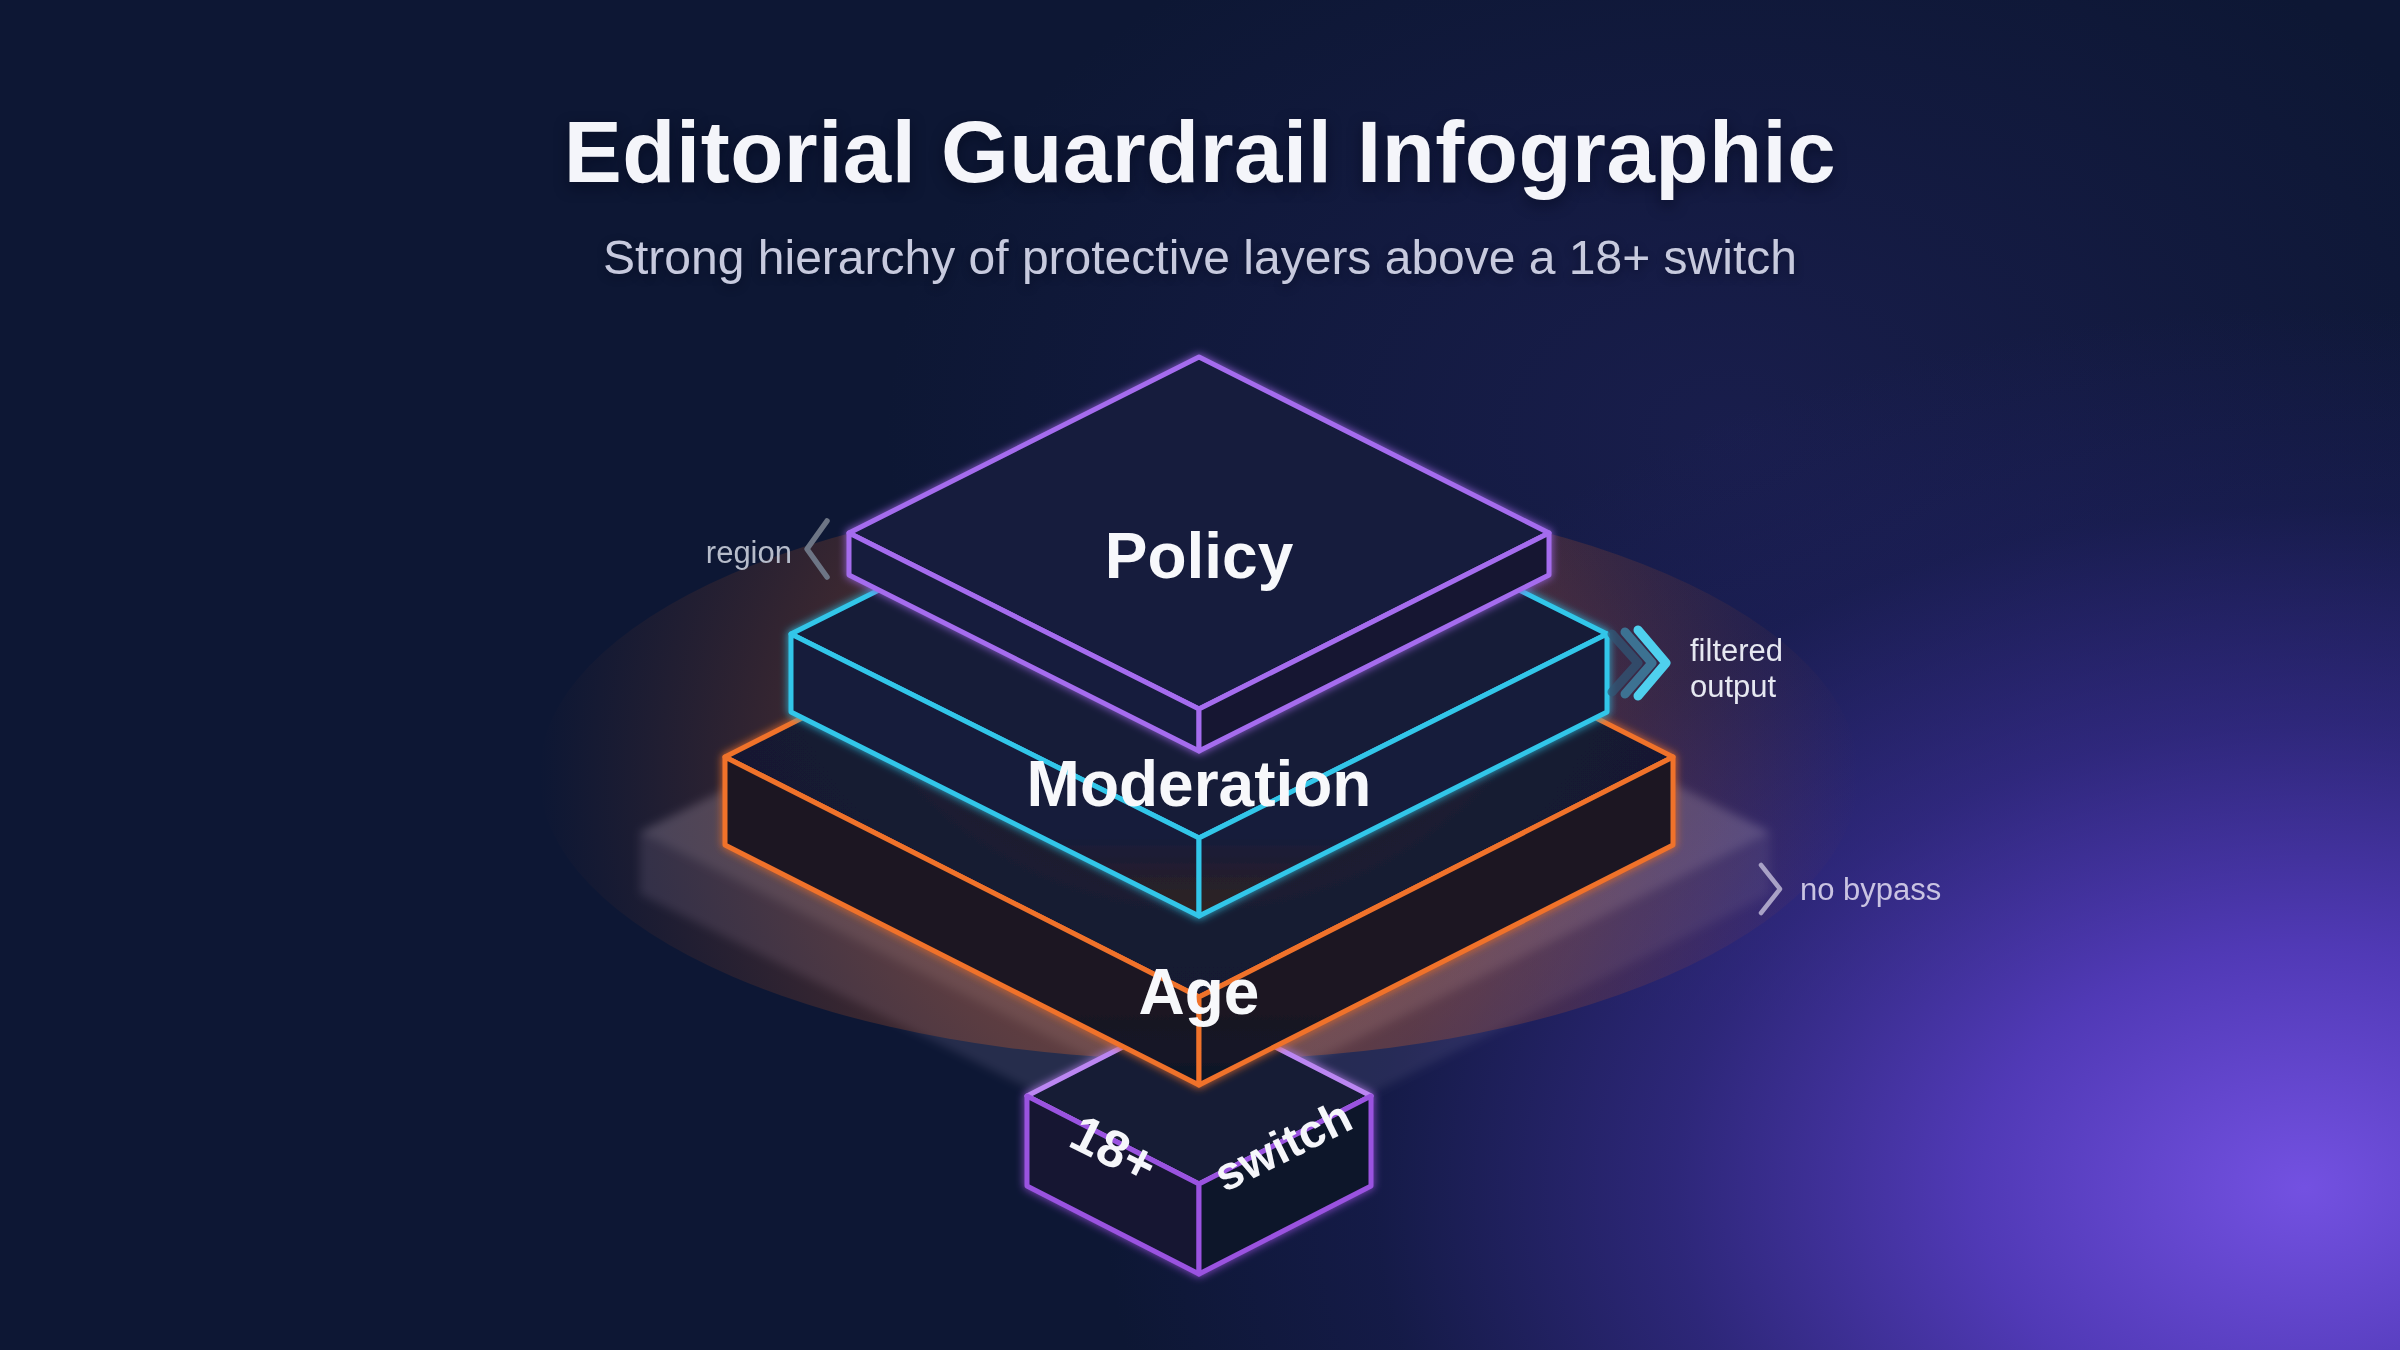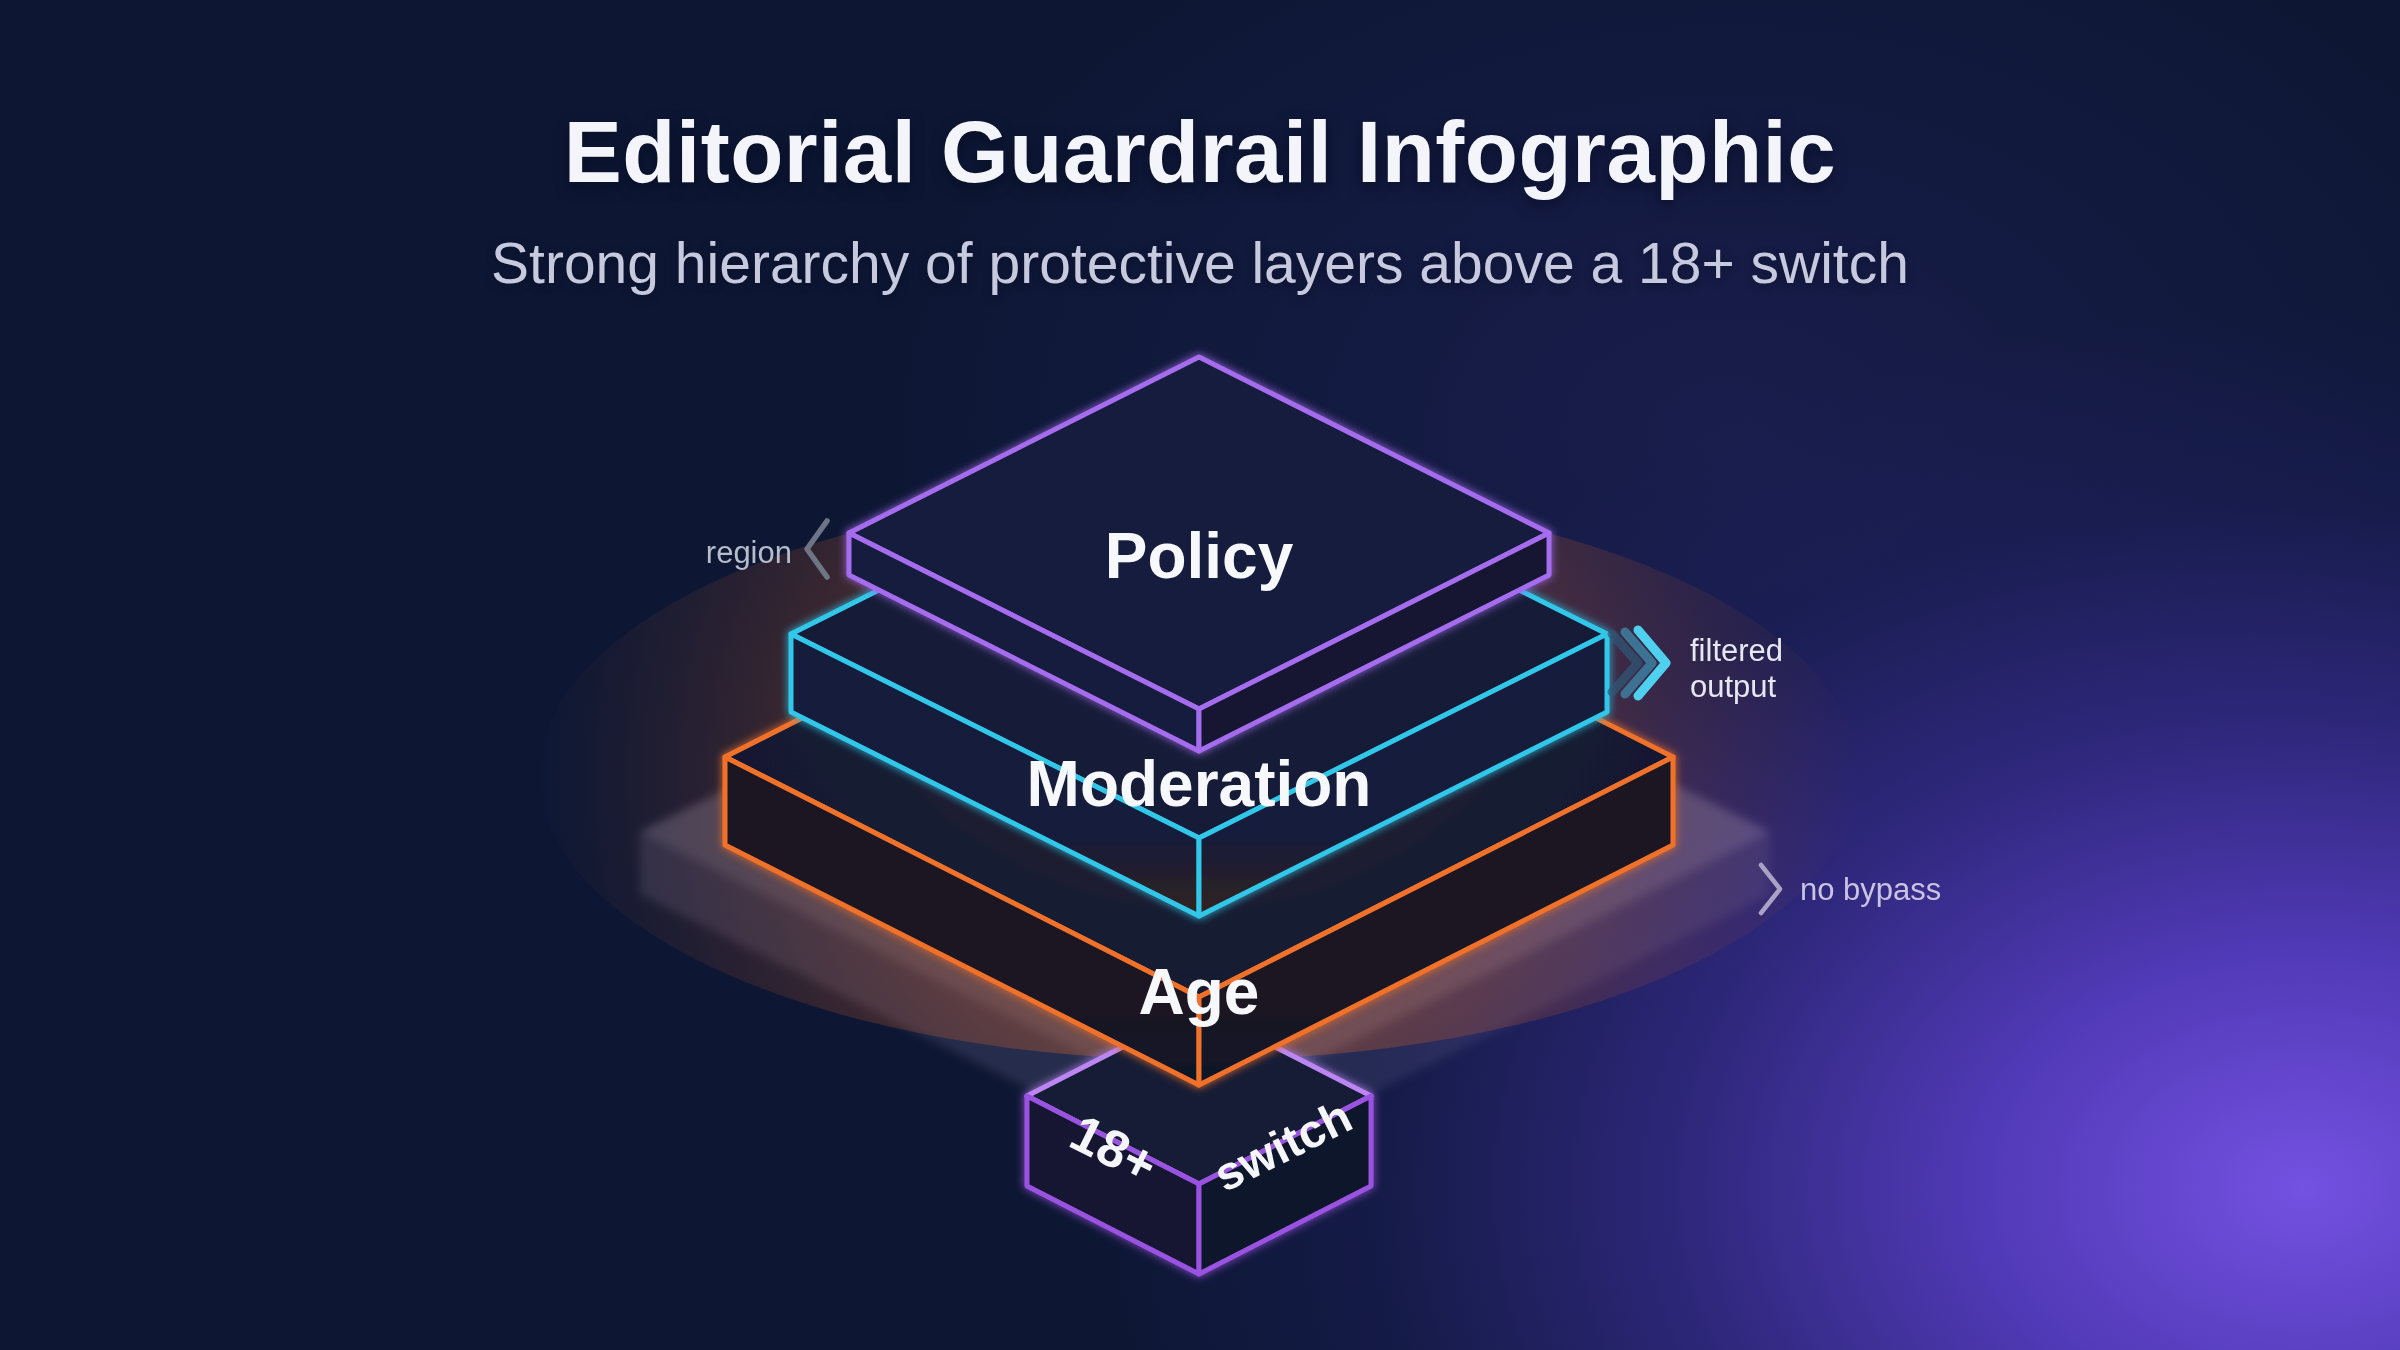"Strong hierarchy of protective layers" .subtitle { font-size: 57px -> 48px }
